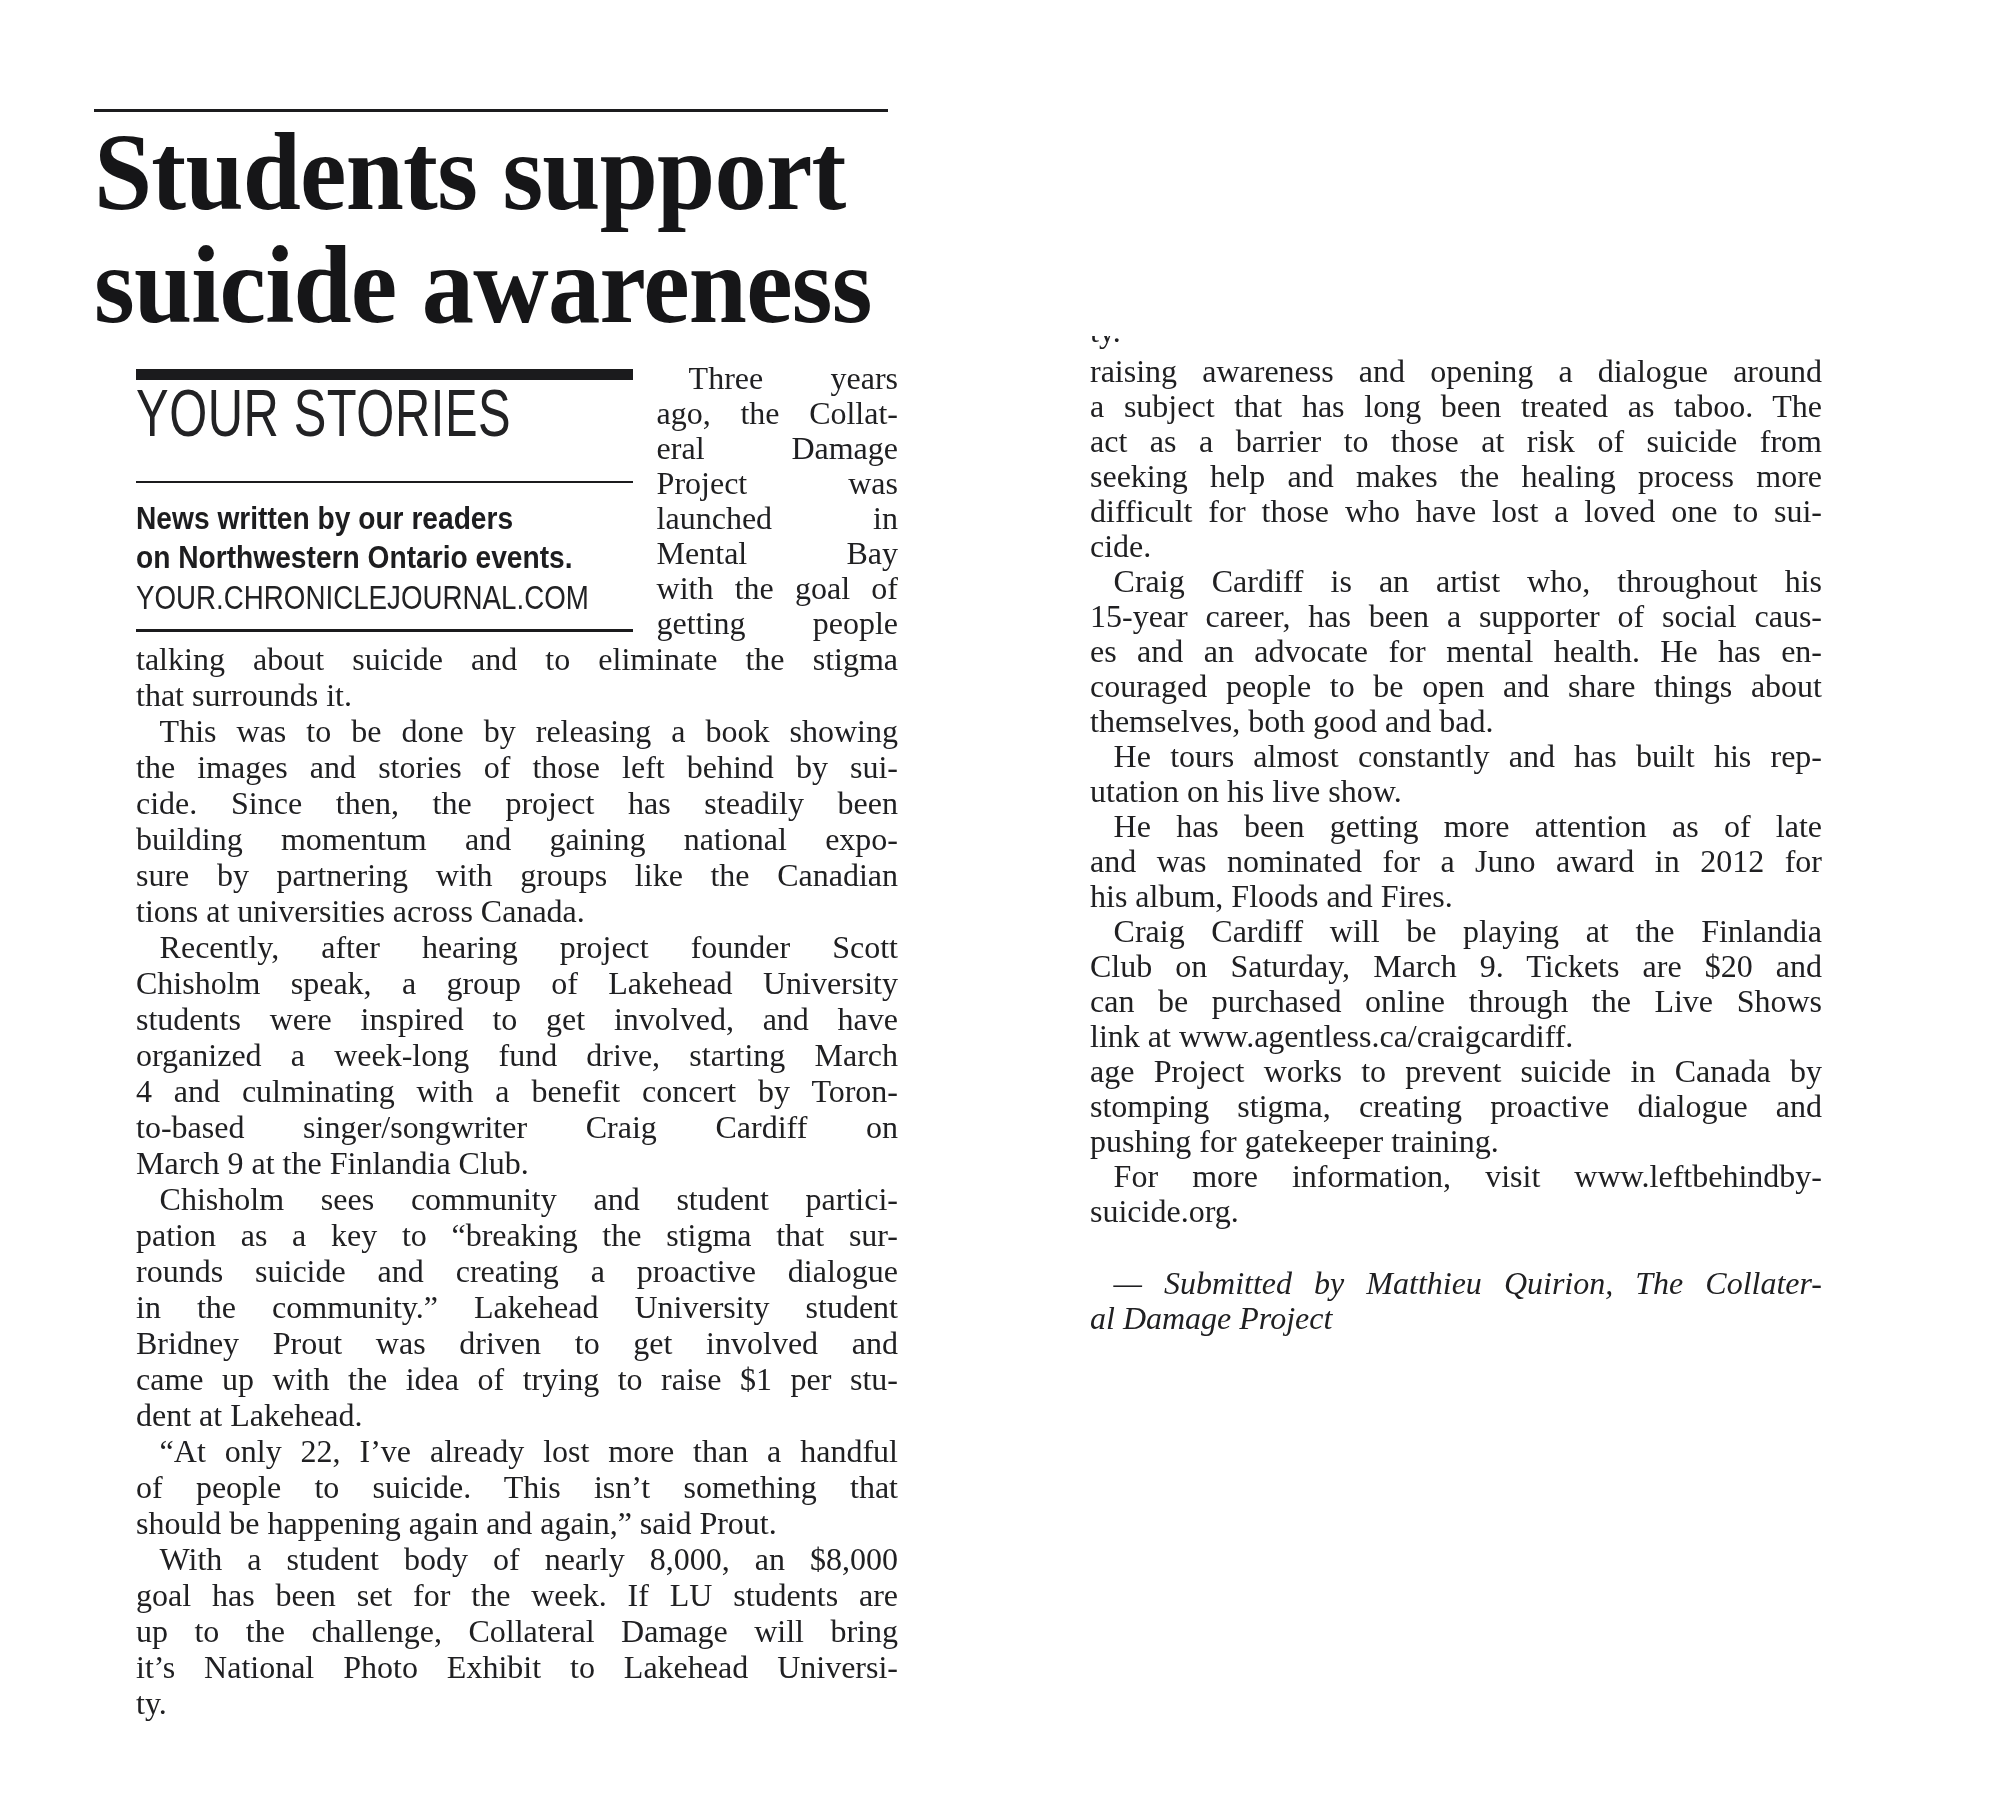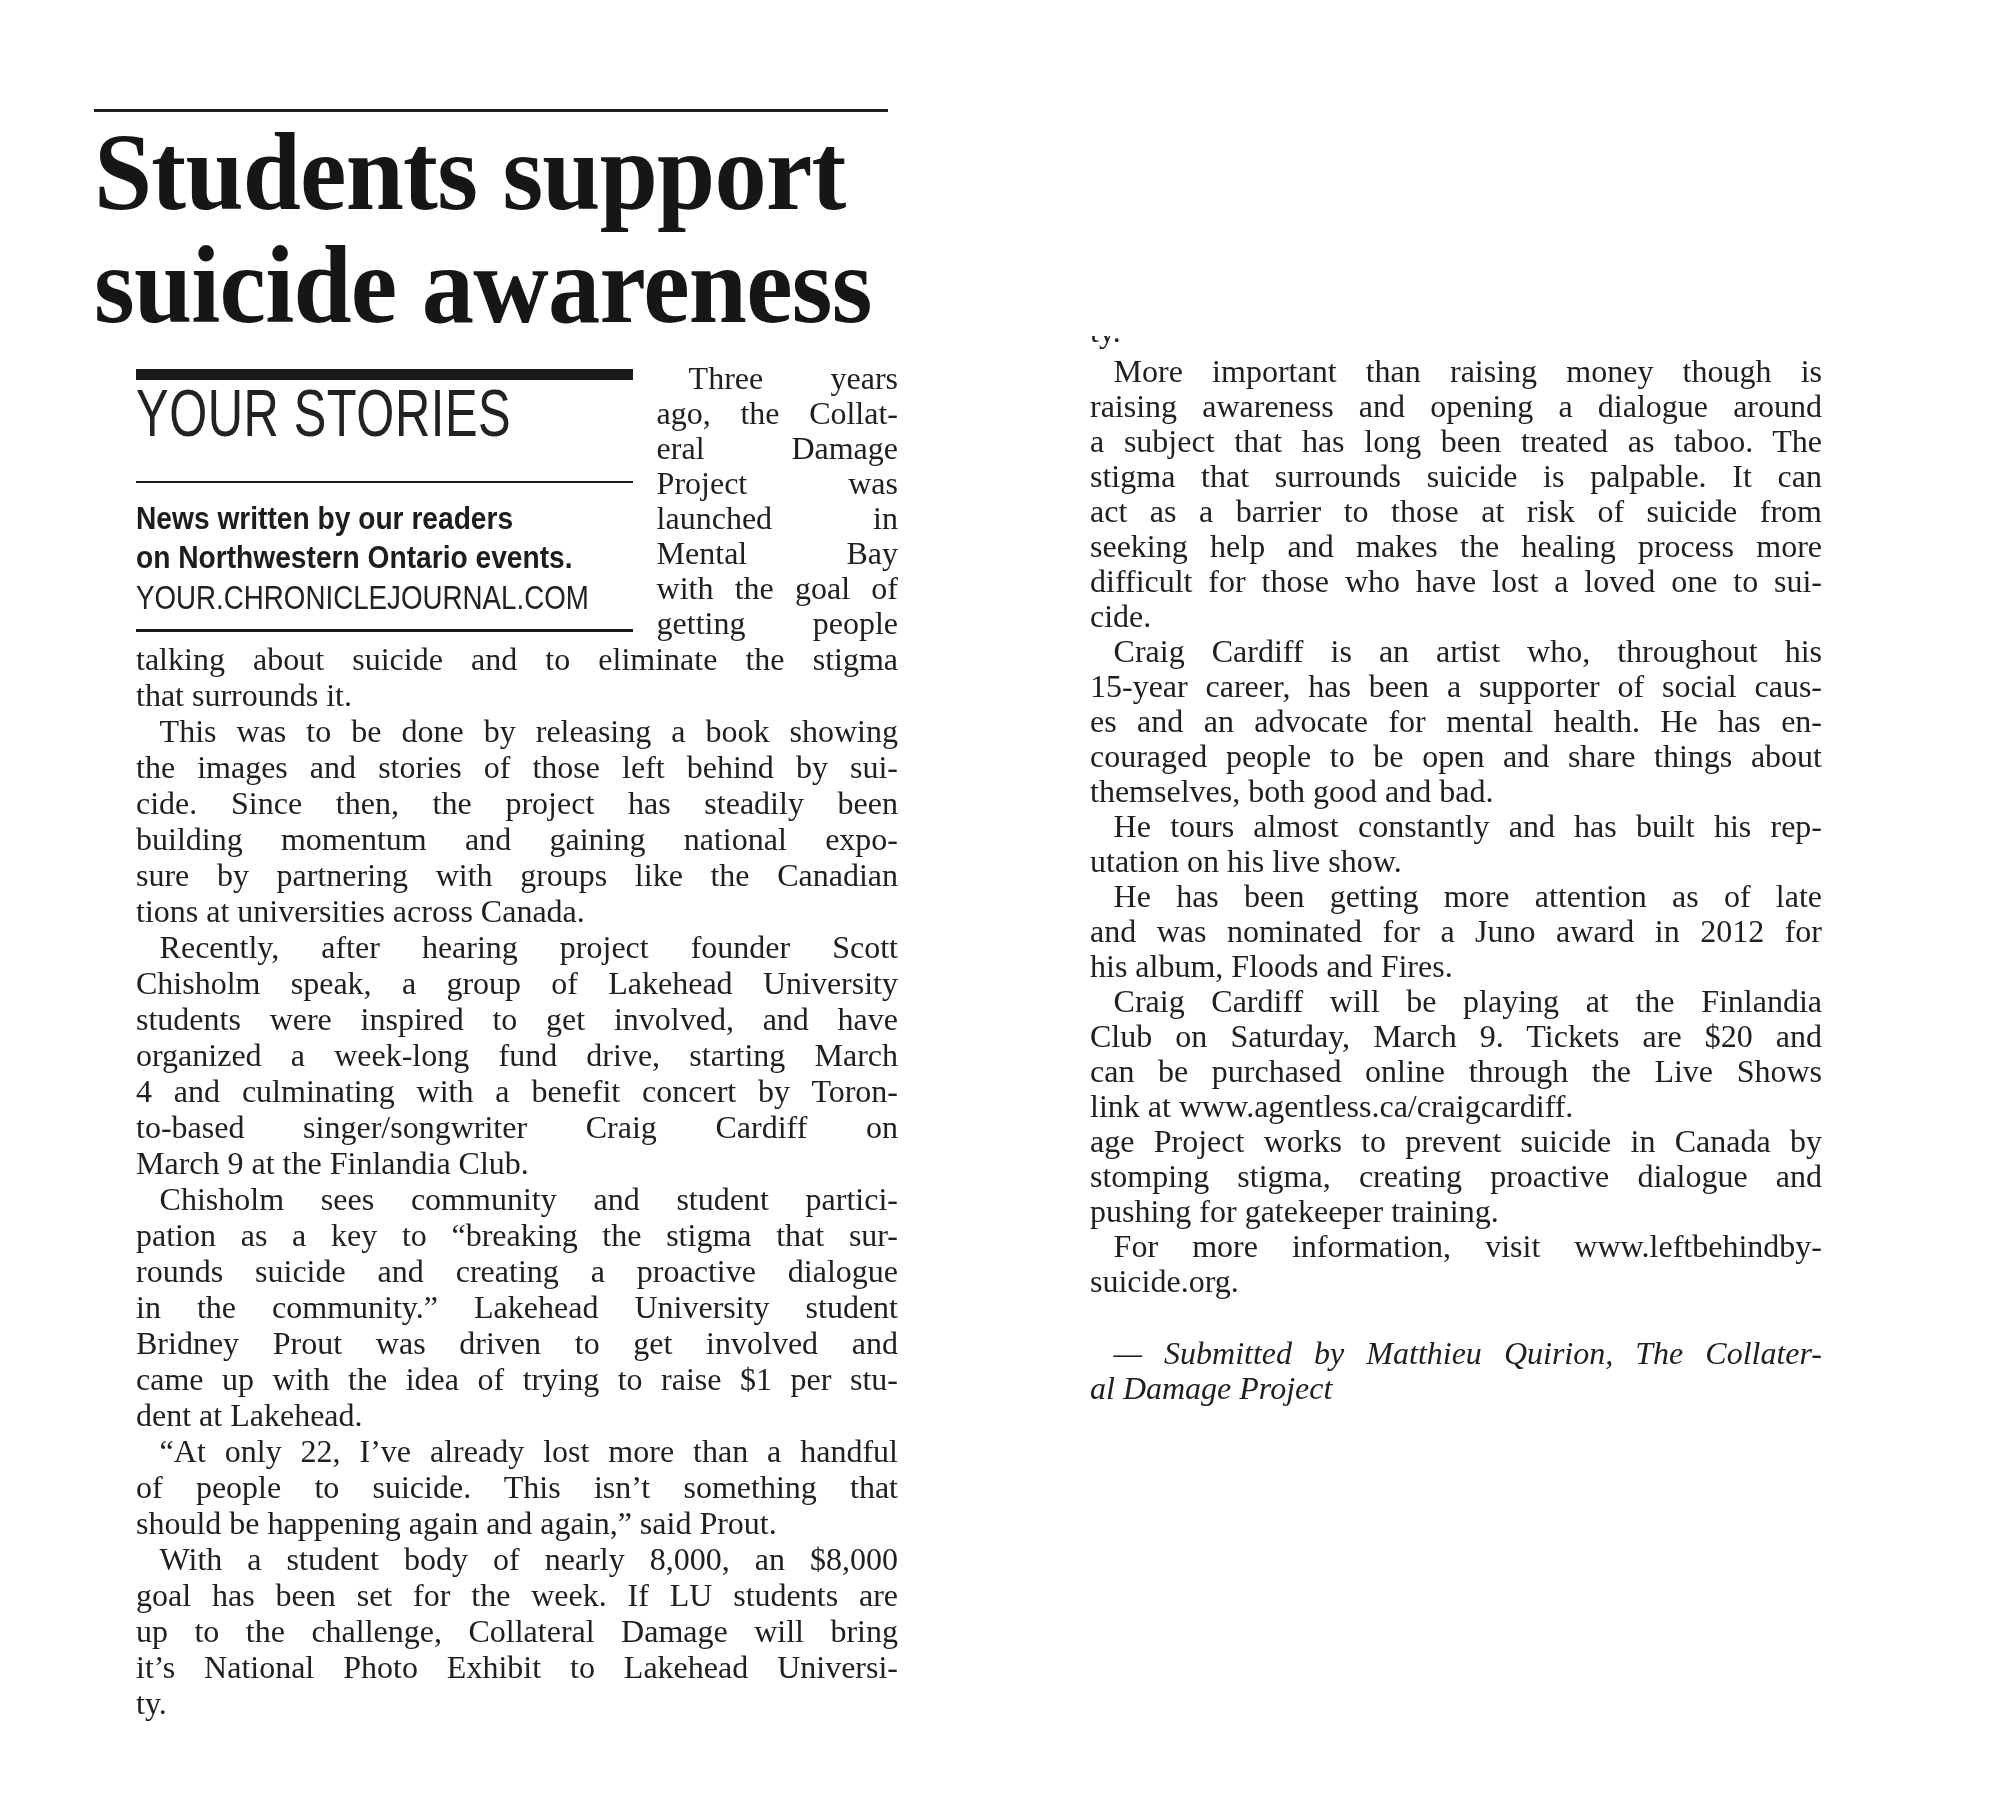"More important than raising money" div.bl { html: <div>More important than raising money though is</div> -> none }
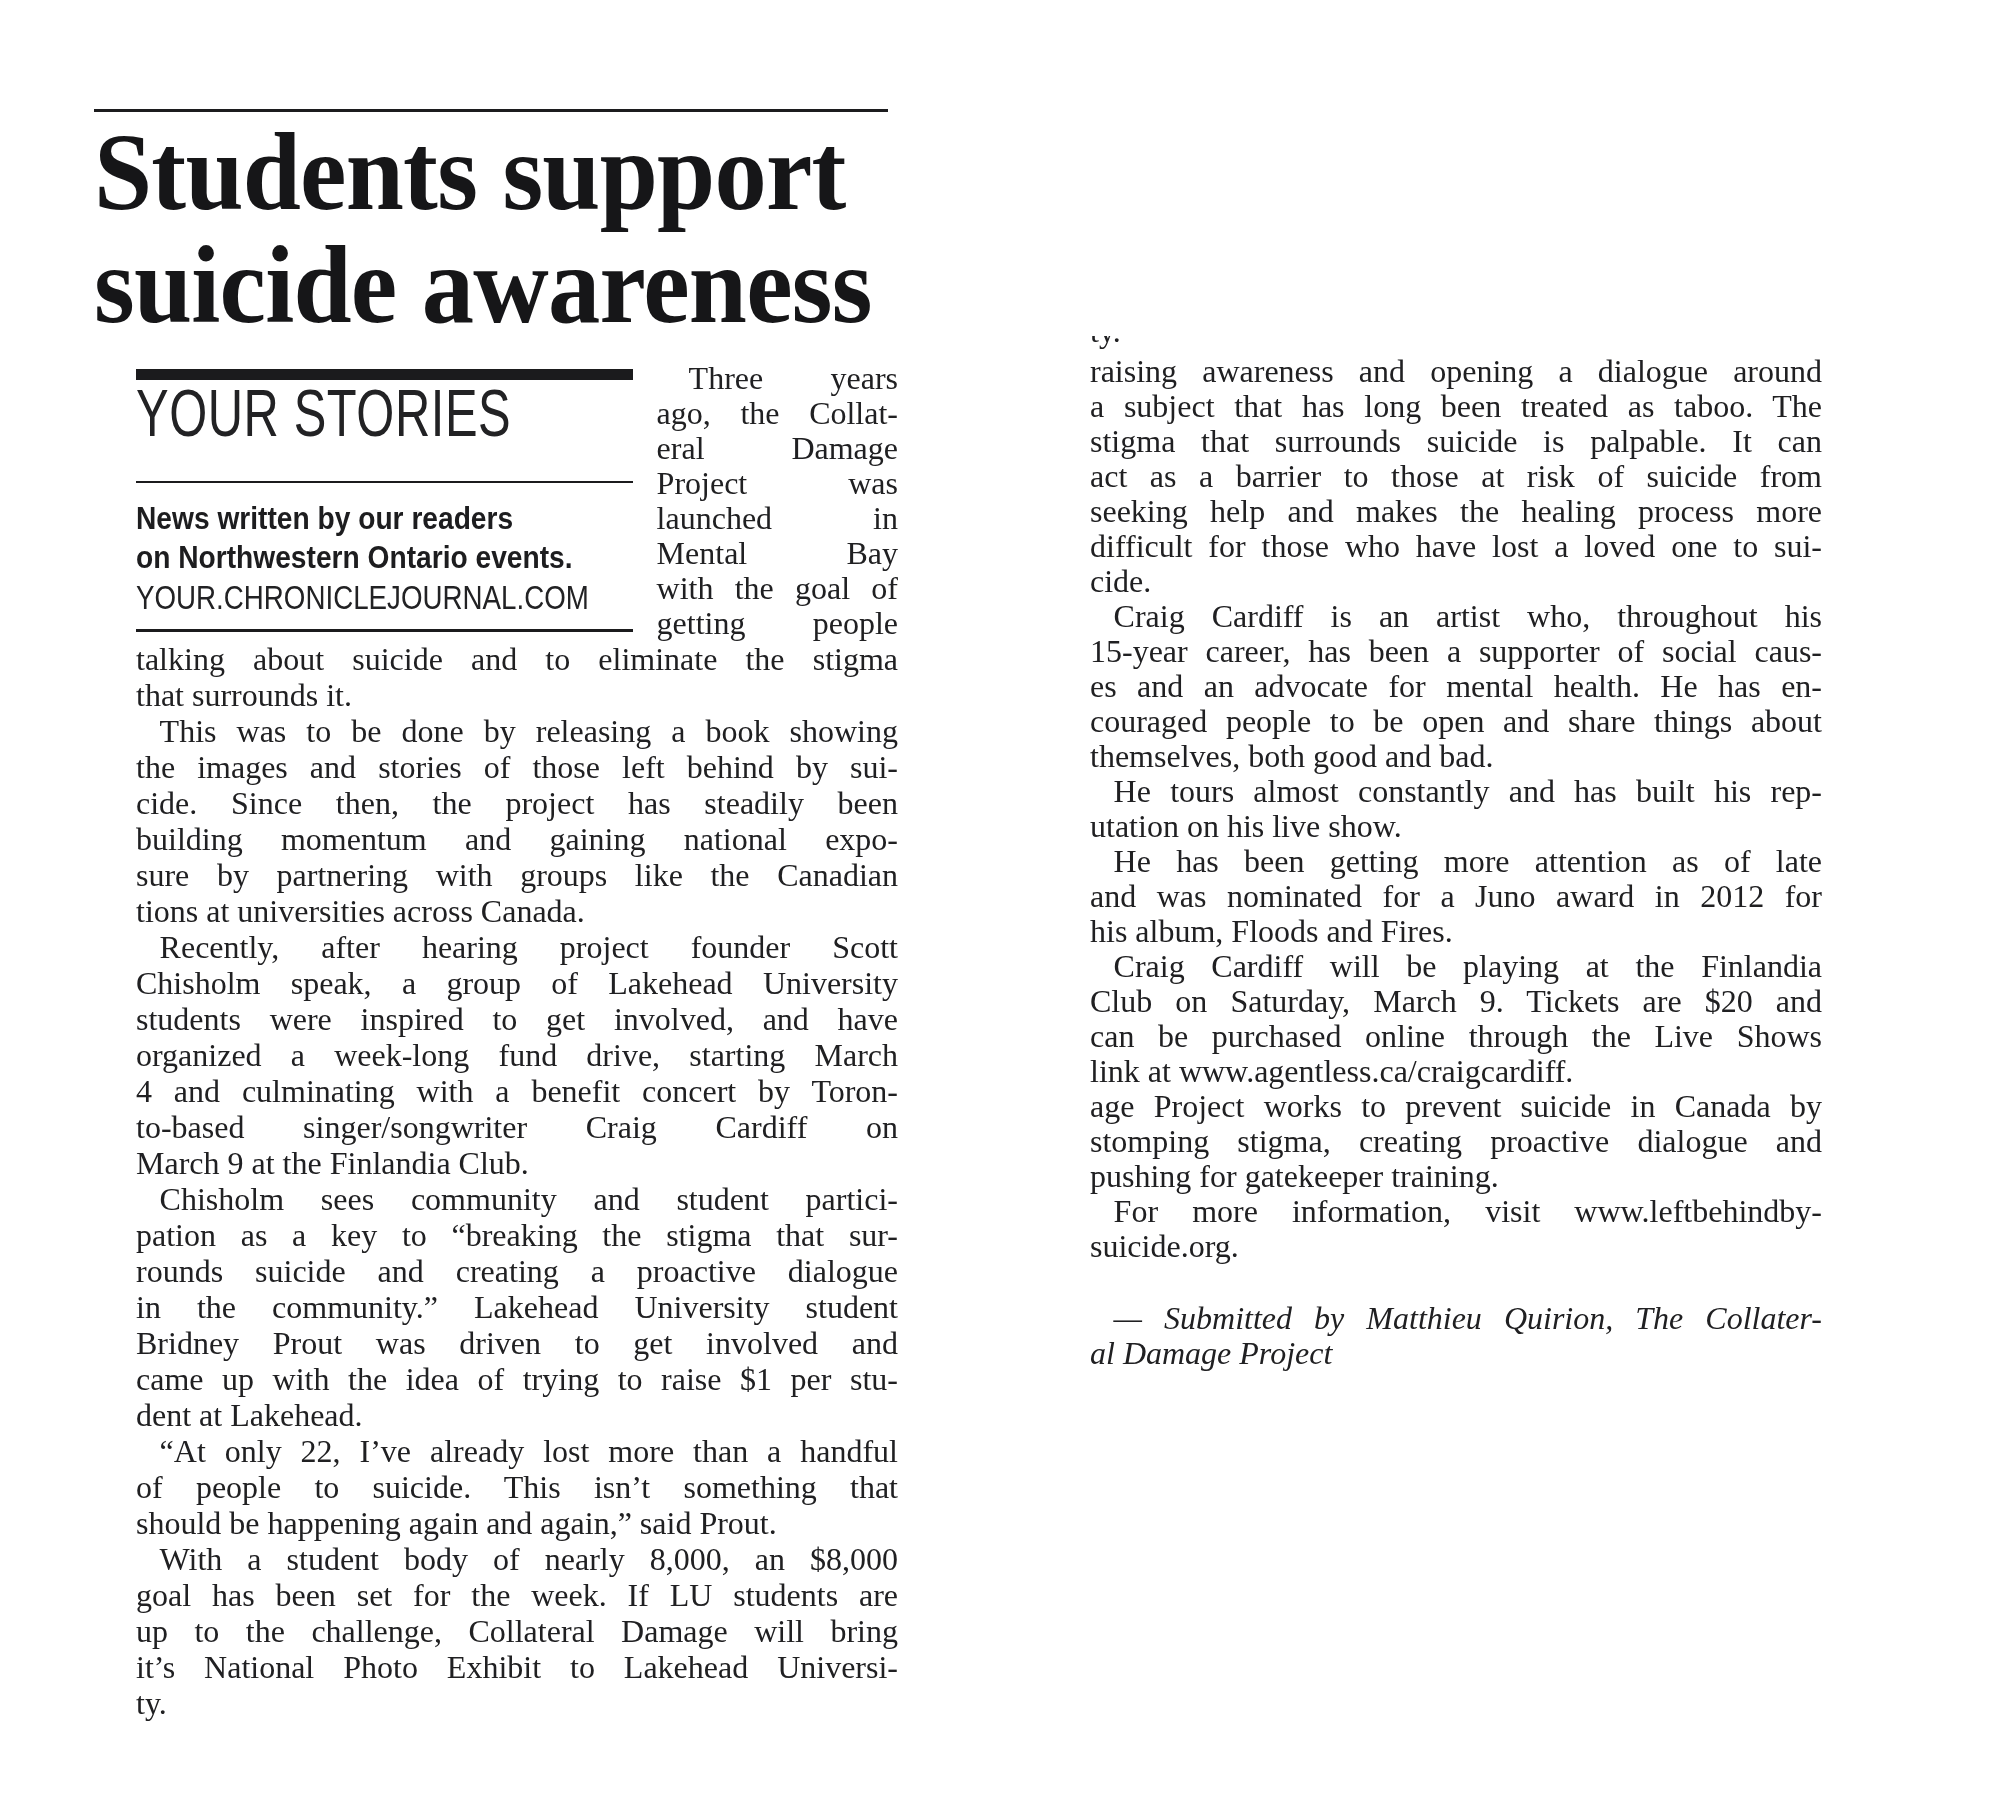"stigma that surrounds suicide is" div.bl { html: <div>stigma that surrounds suicide is palpable. It can</div> -> none }
